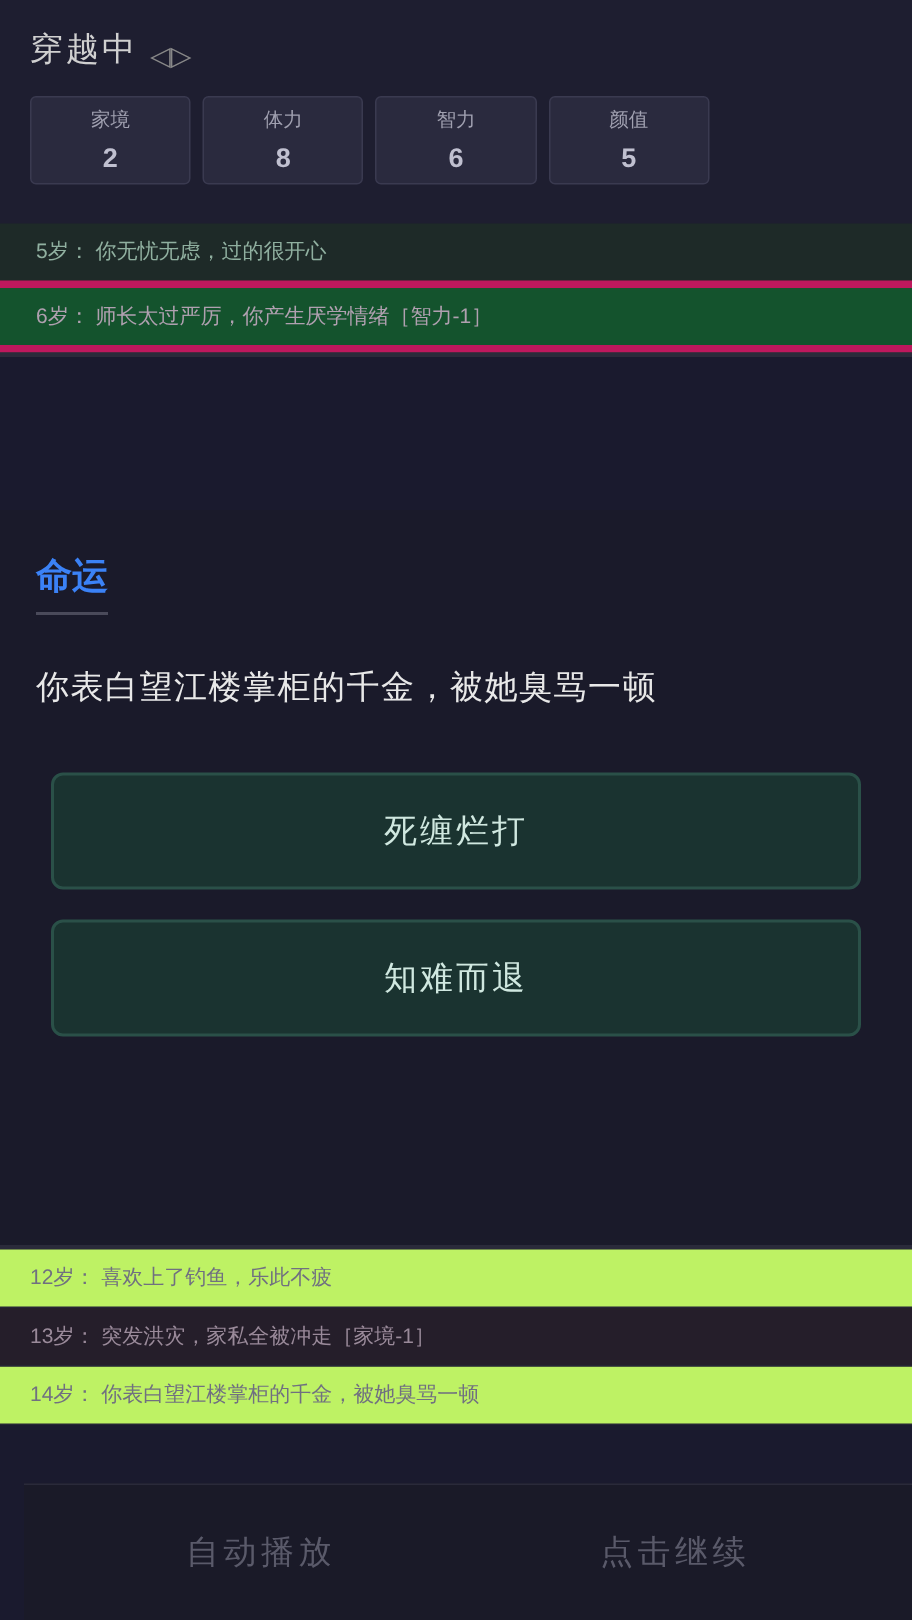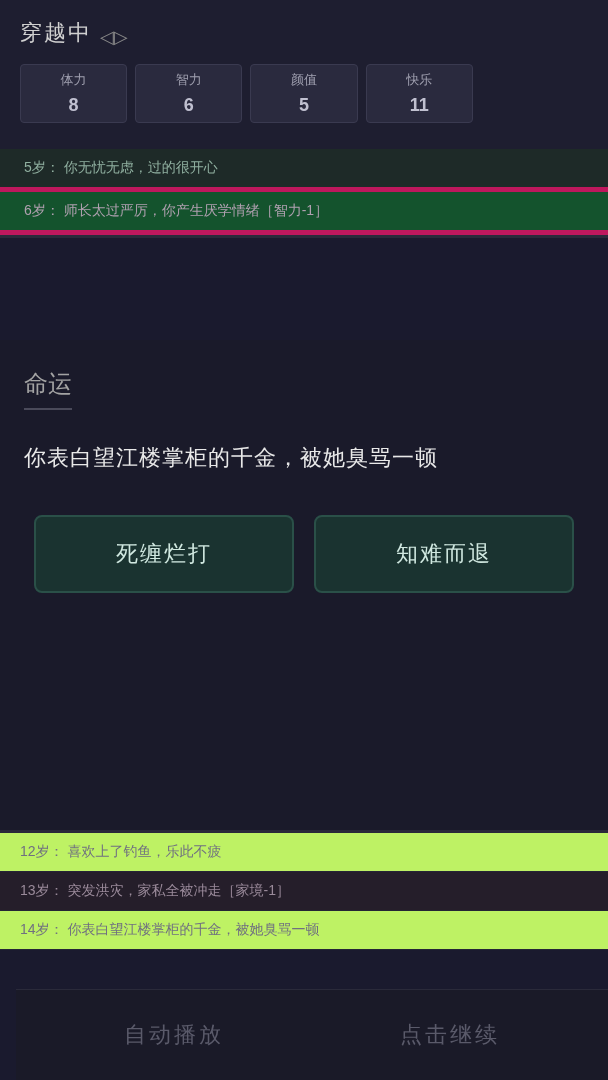"家境" div.stat-box { html: none -> <div> <div>家境</div> <div>2</div> </div> }
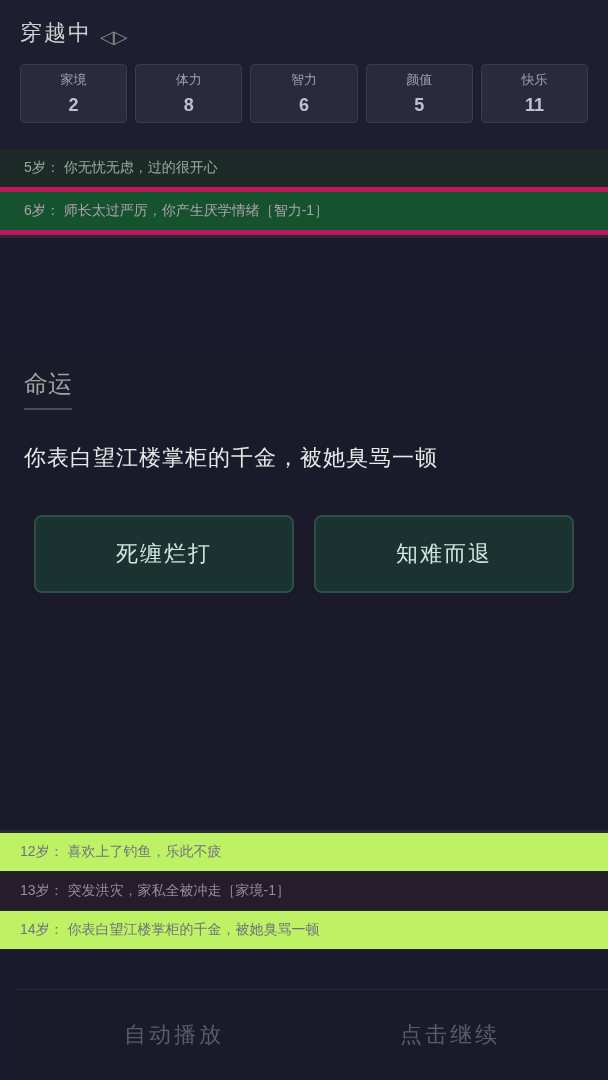"快乐" div.stat-box { html: <div> <div>快乐</div> <div>11</div> </div> -> none }
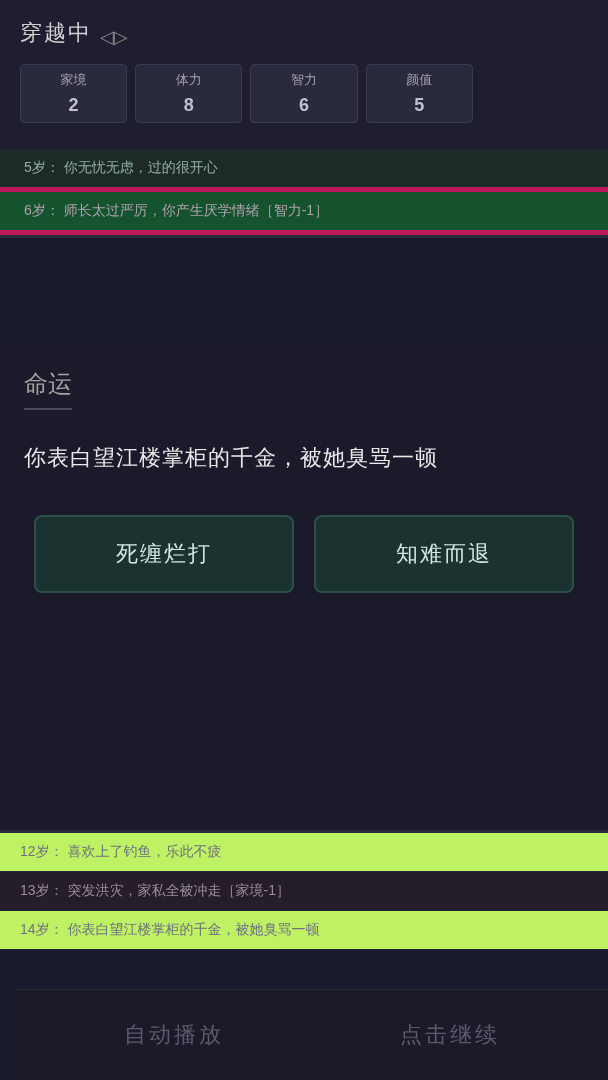"命运" .fate-title { color: #a3a3a3 -> #3b82f6; font-weight: none -> bold }
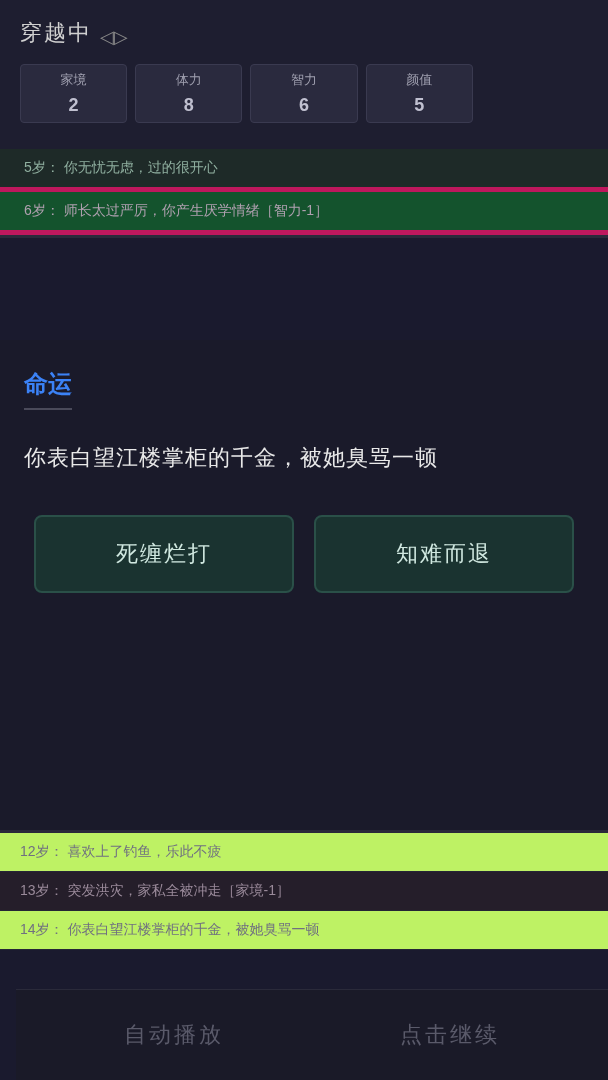"死缠烂打" .choice-buttons { grid-template-columns: 1fr 1fr -> 1fr }
